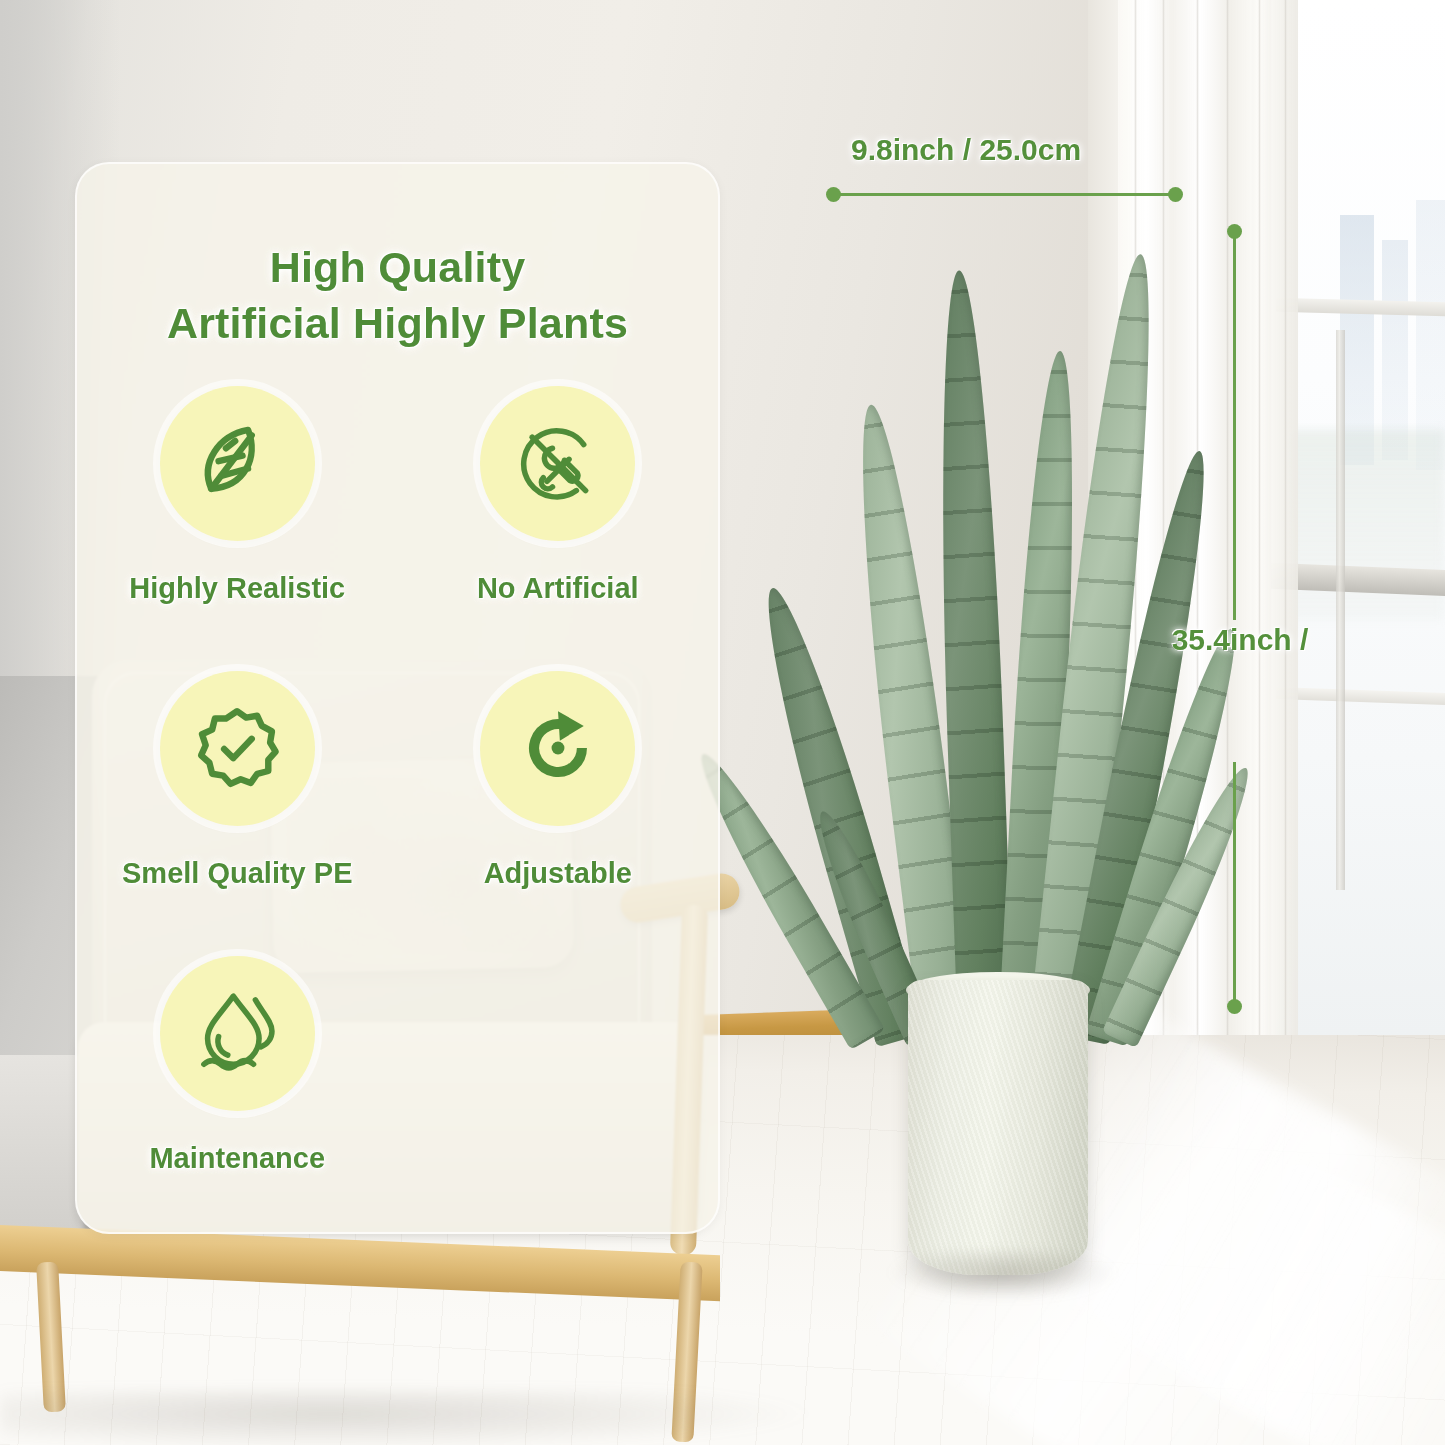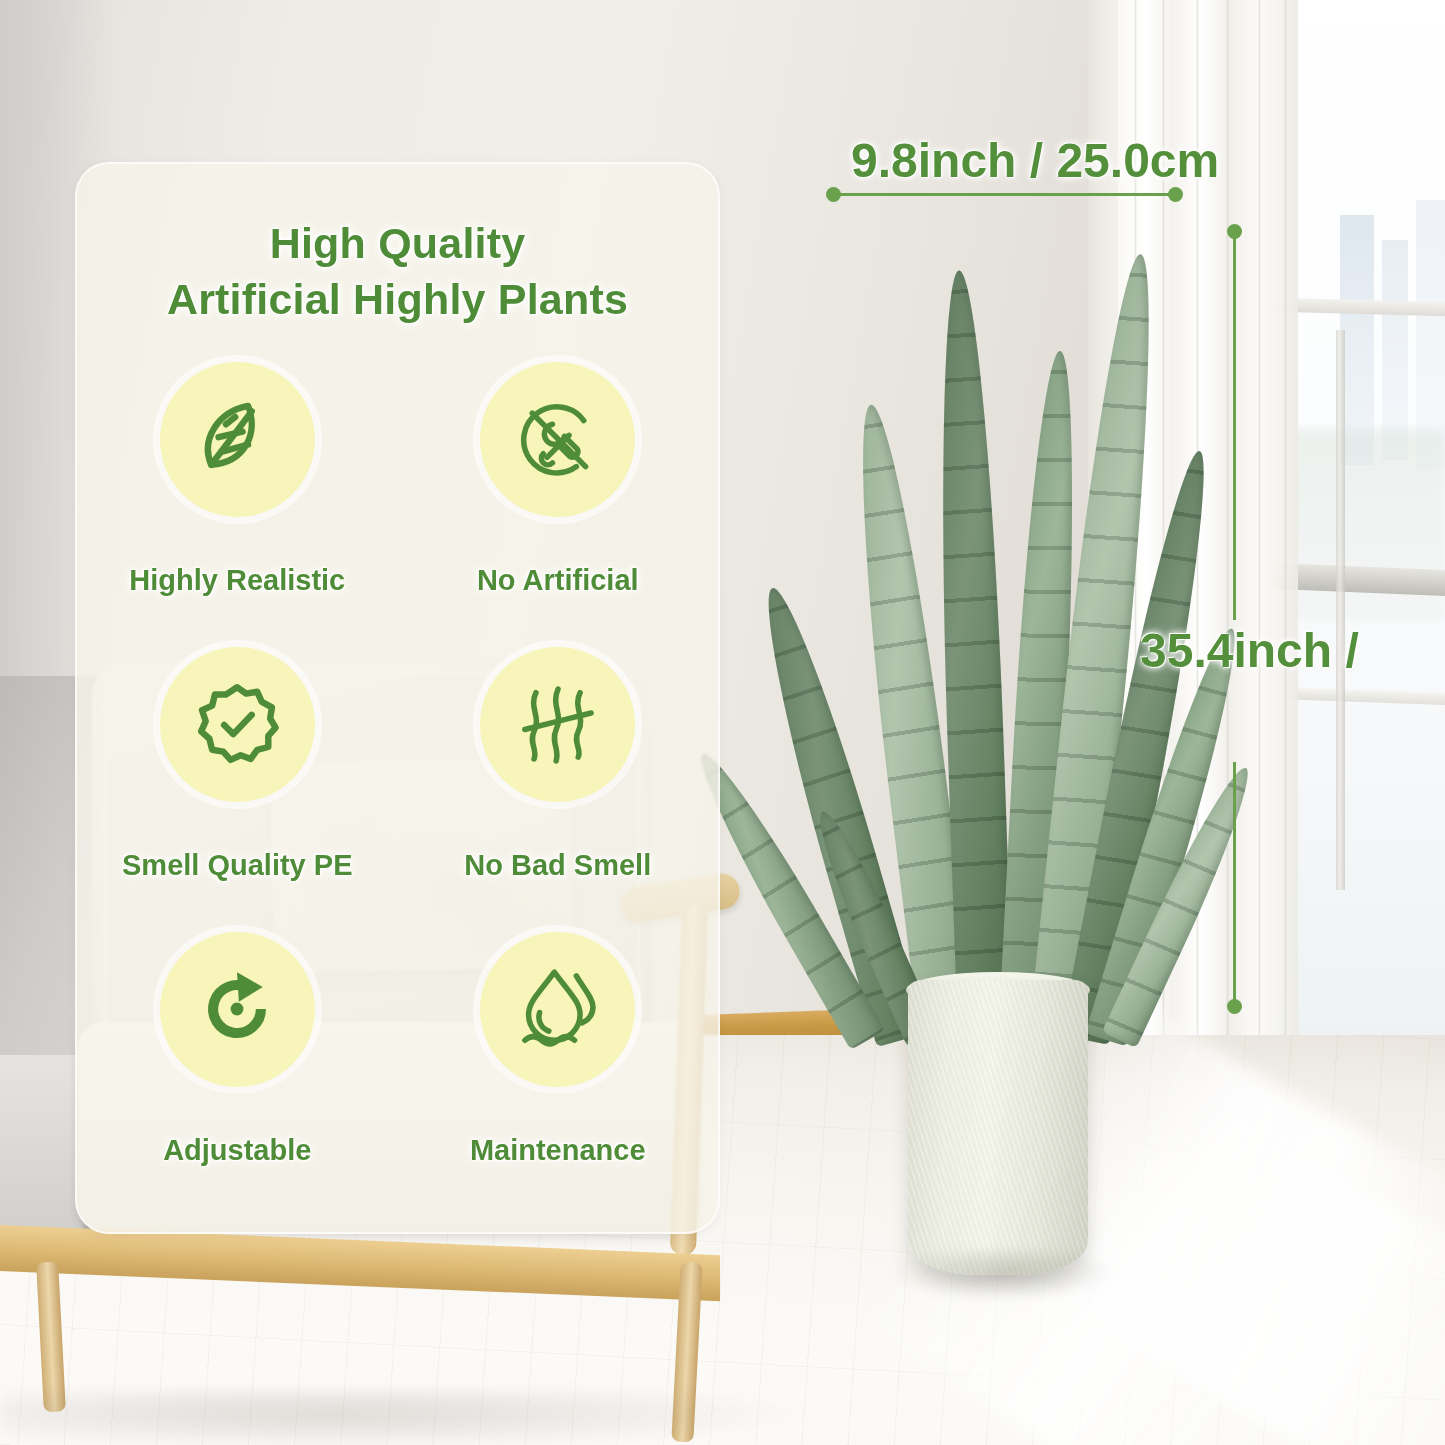"9.8inch / 25.0cm" .dim-text { font-size: 48px -> 30px }
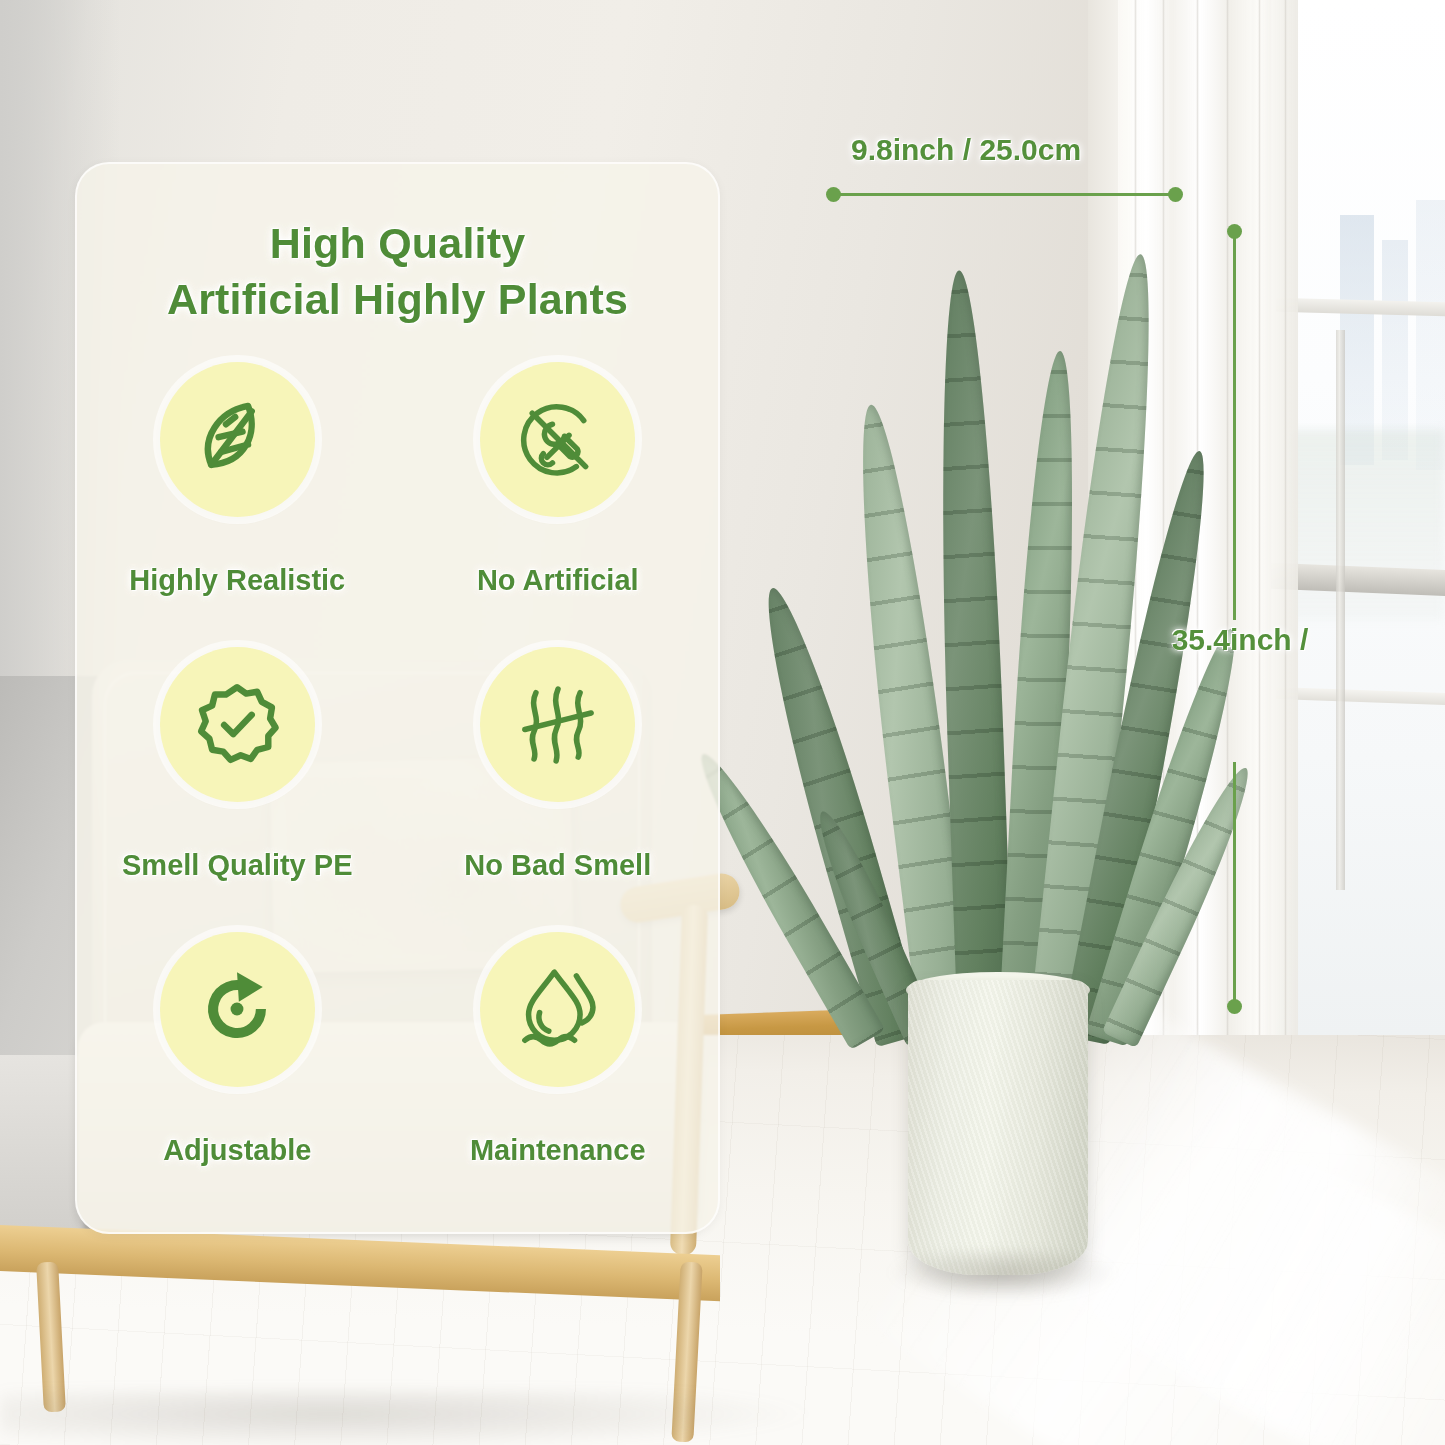"High Quality" .panel-title { margin-top: 52px -> 76px }
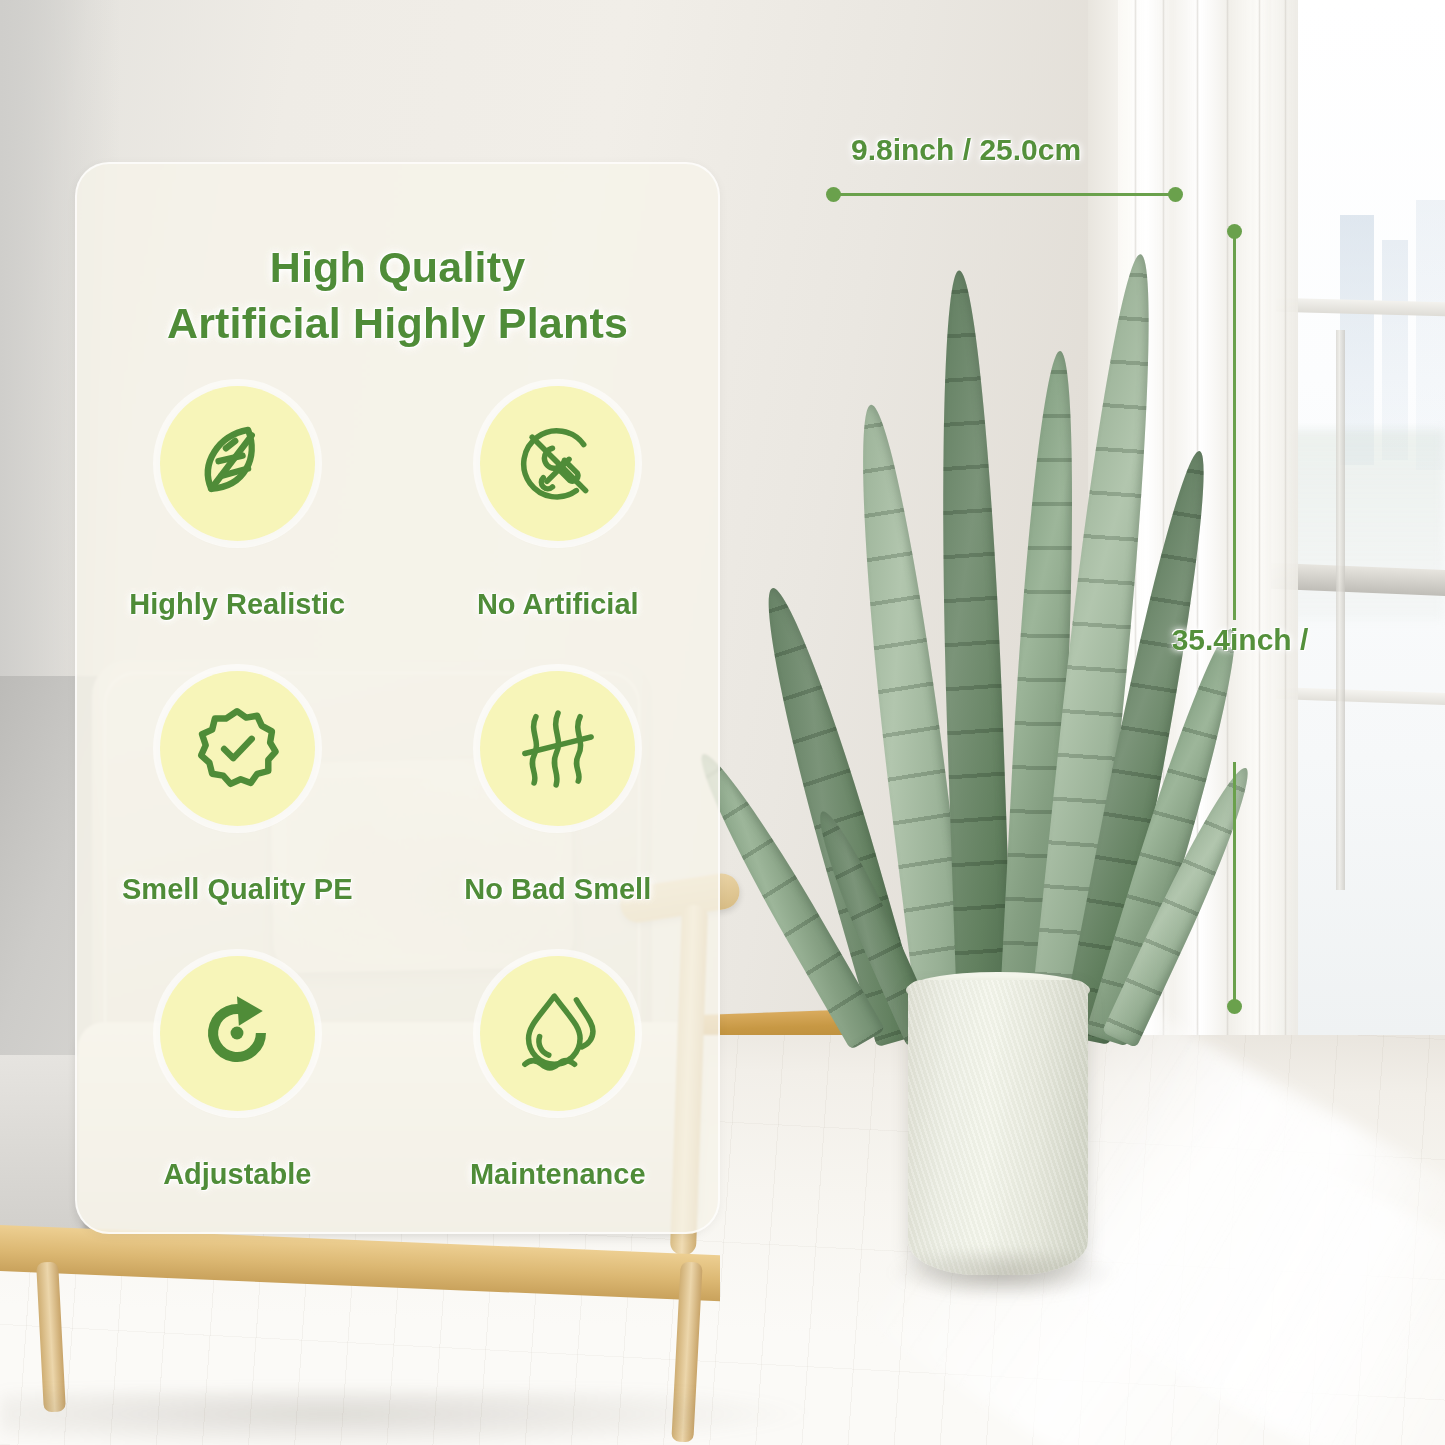"Highly Realistic" .feature { gap: 16px -> none }
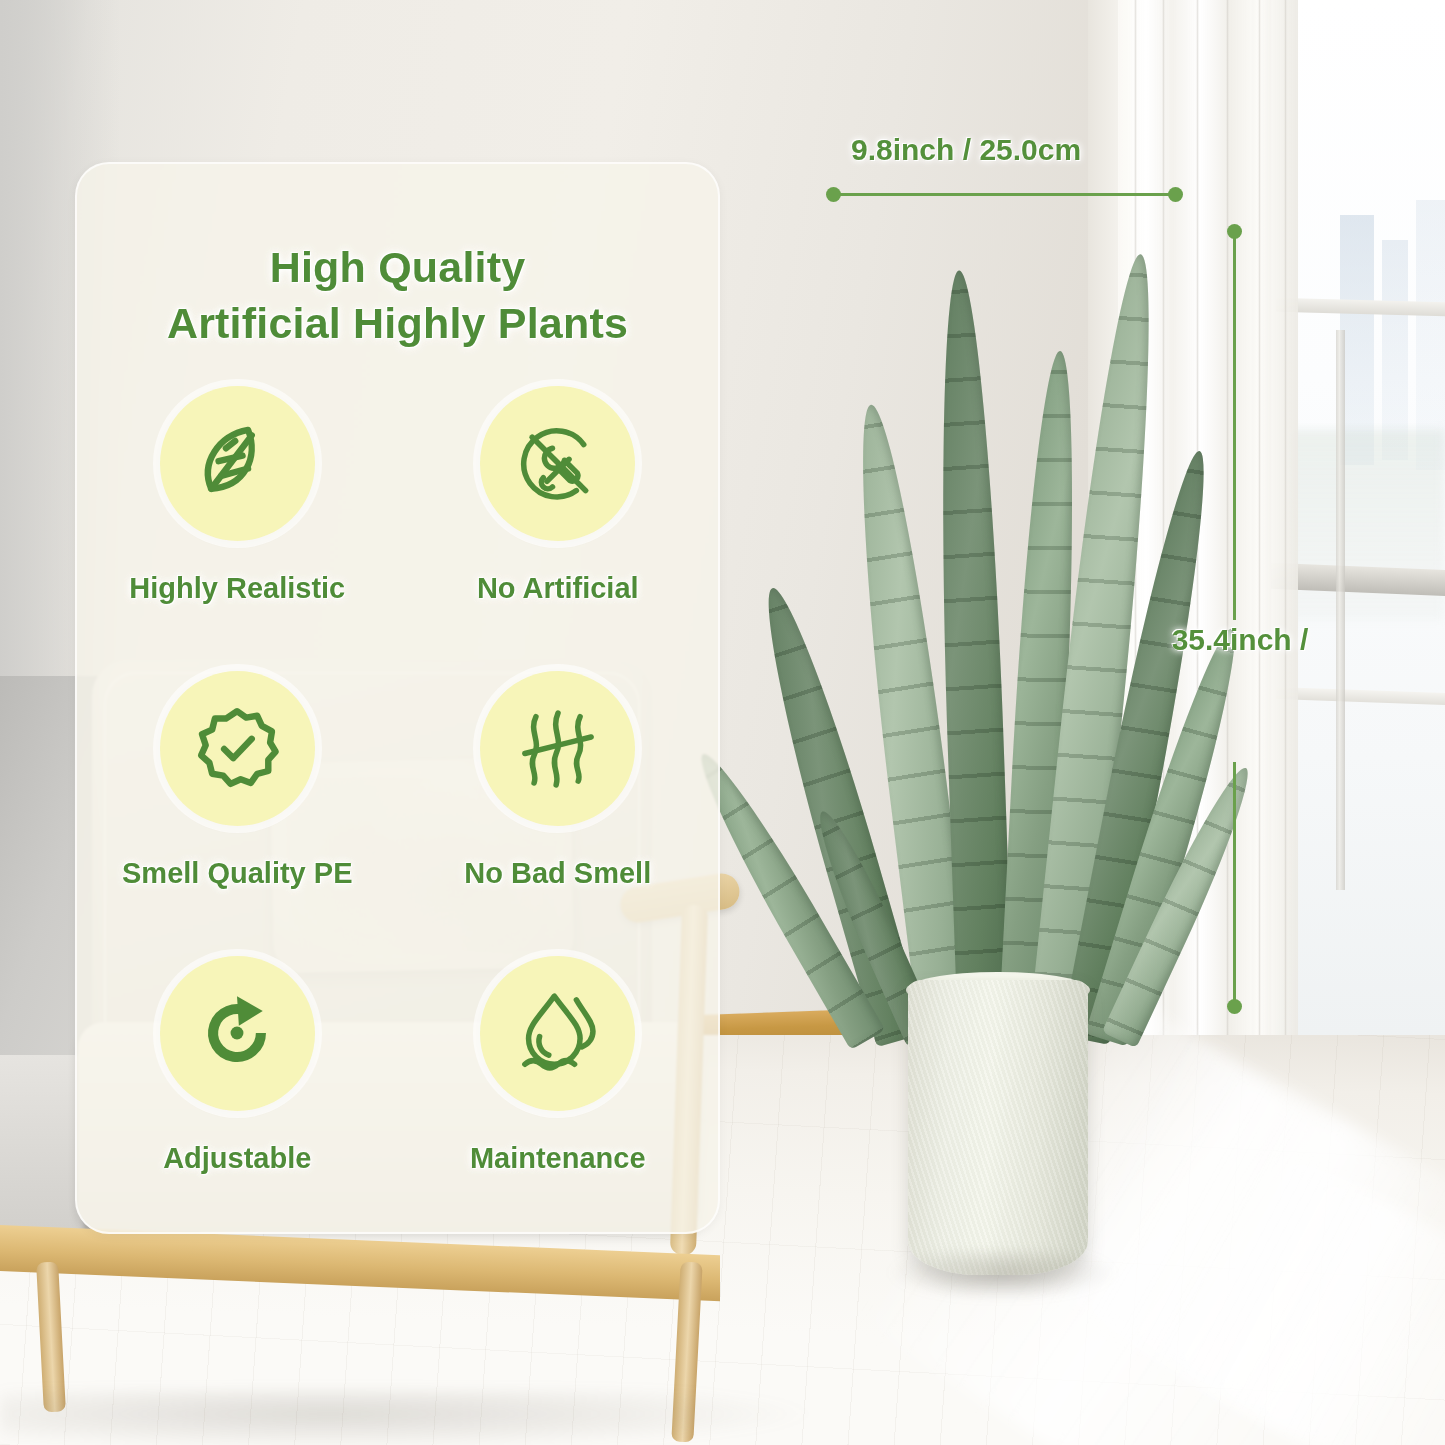"No Bad Smell" div.feature { html: <div> <div> <svg> <path></path> <path></path> <path></path> <path></path> </svg> </div> <div>No Bad Smell</div> </div> -> none }
